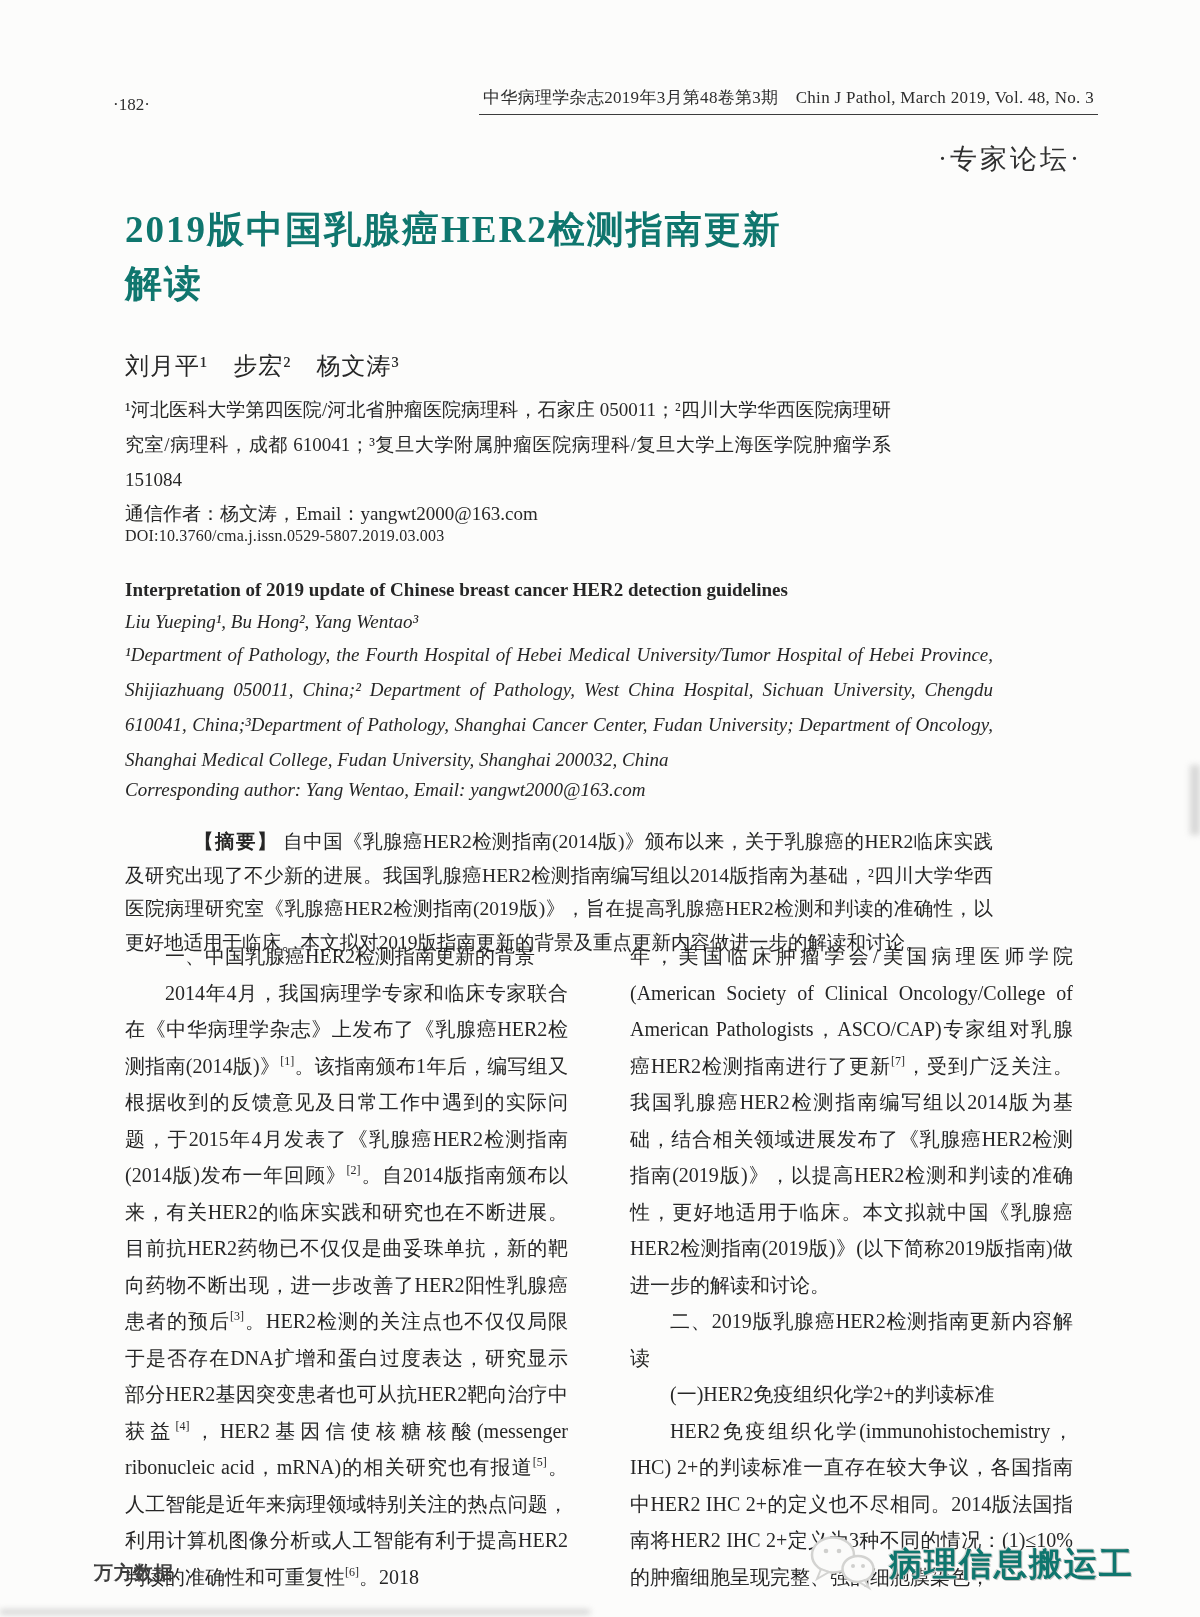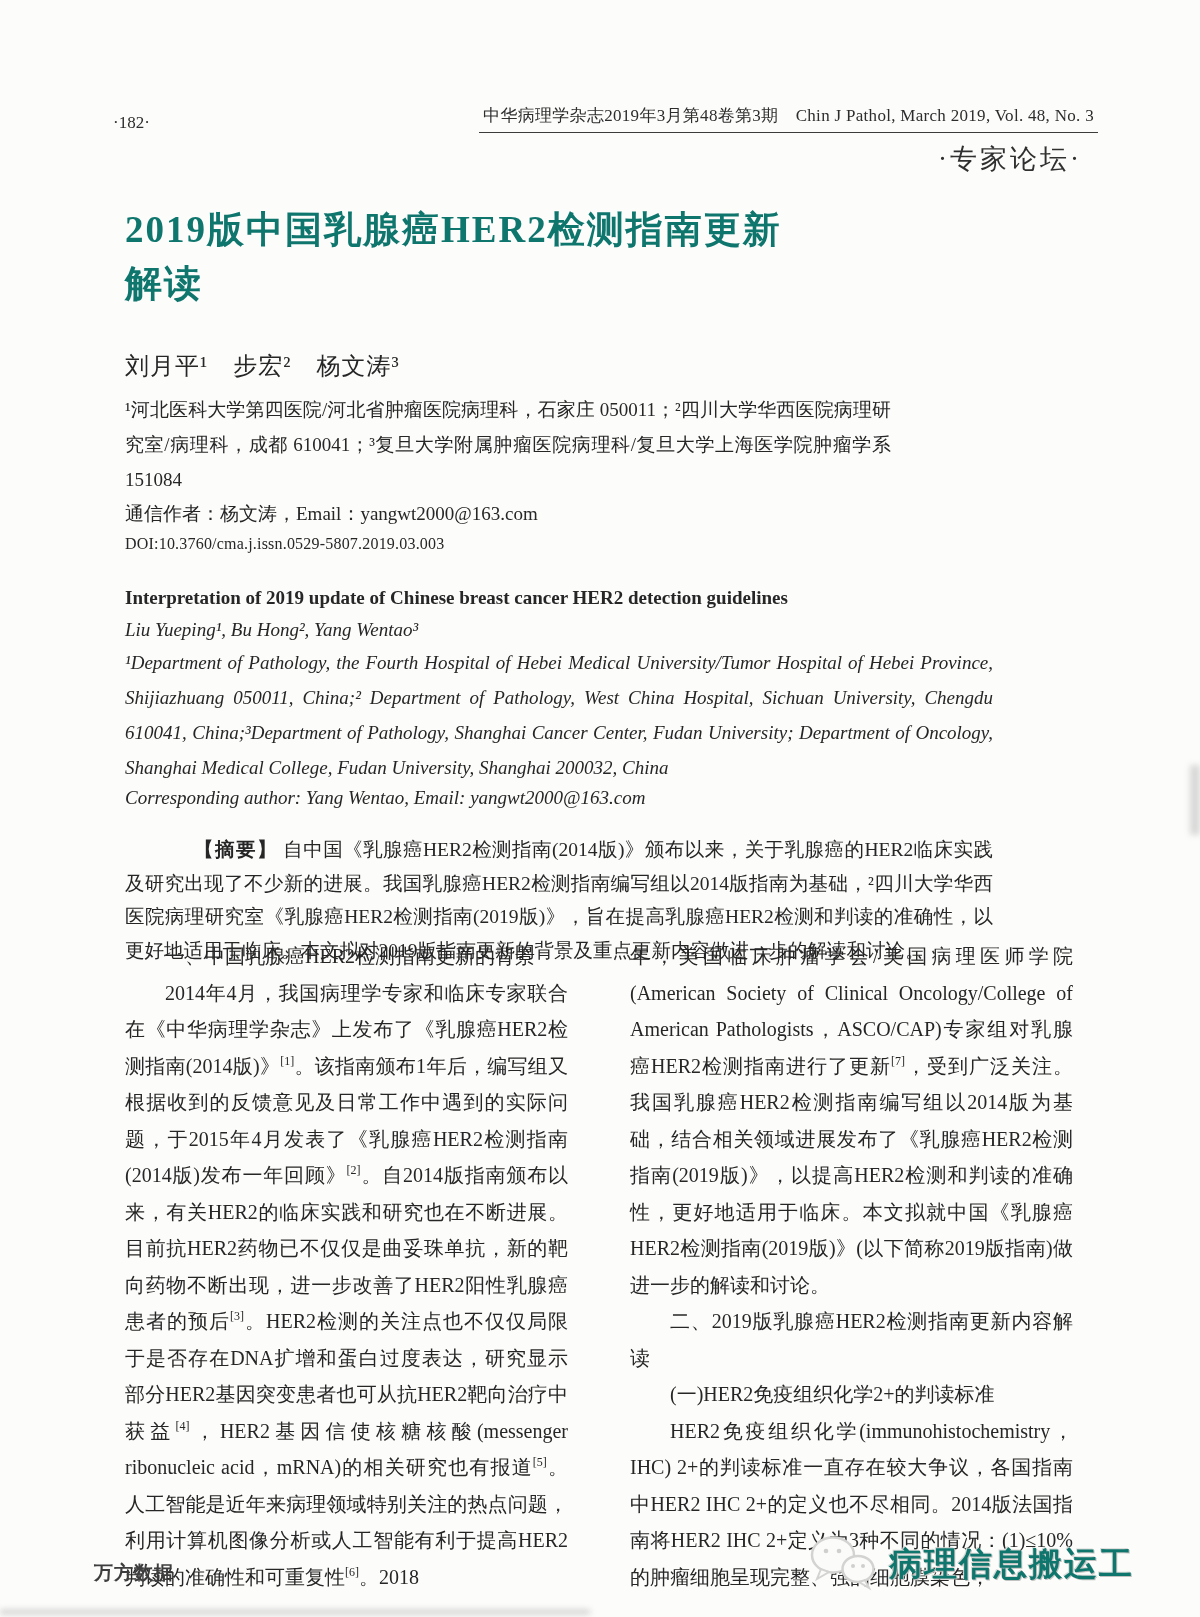"·182·" .header-row { margin-top: 18px -> none }
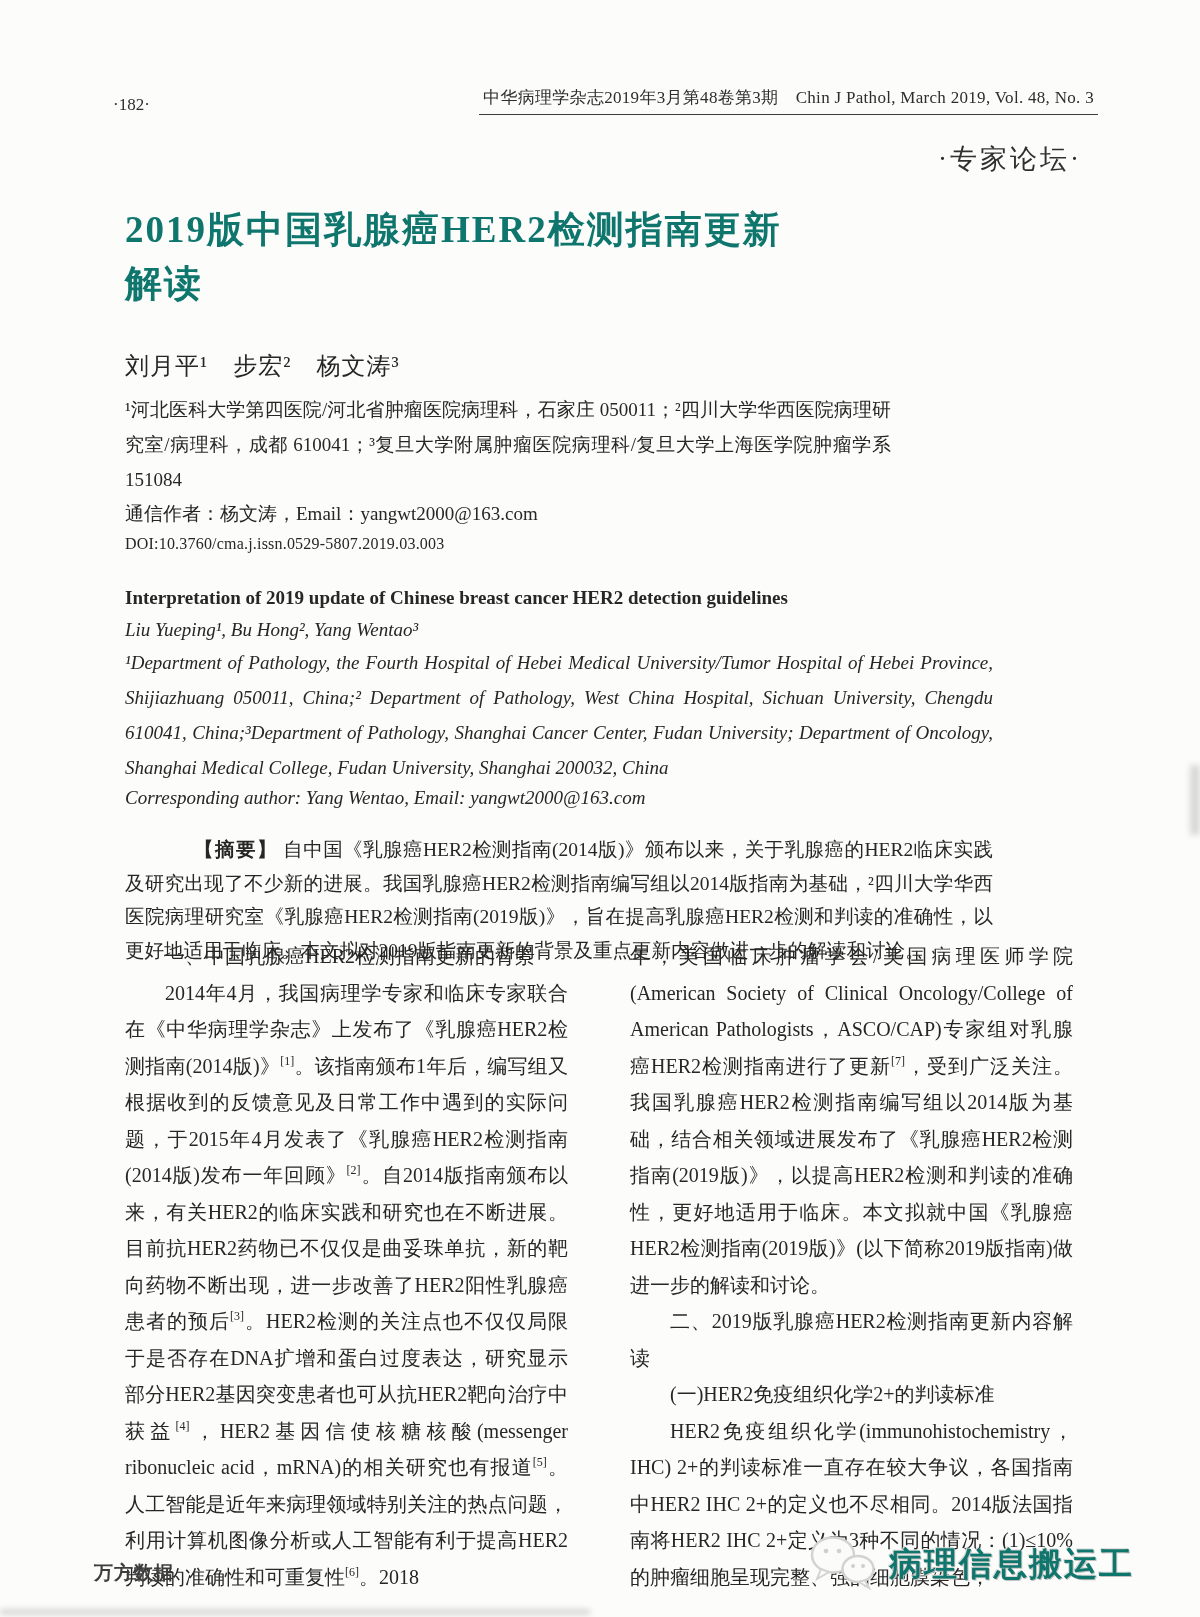"DOI:10.3760/cma.j.issn.0529-5807.2019.03" .doi-line { margin-top: 8px -> 0 }
